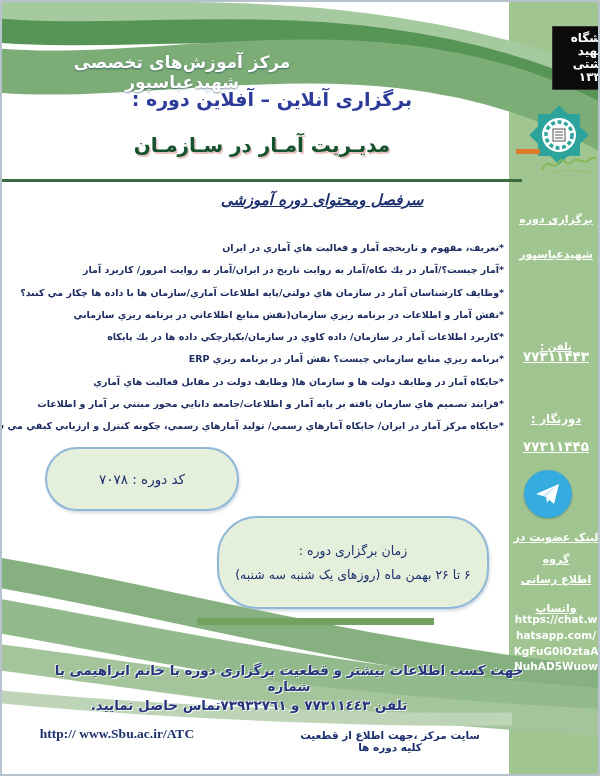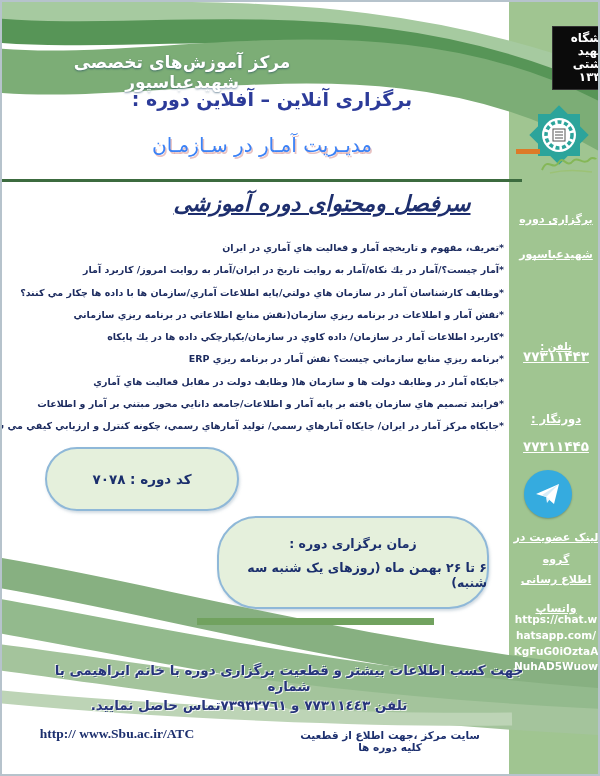"مدیـریت آمـار در سـازمـان" #title2 { color: #3b82f6 -> #14532d; font-weight: normal -> bold }
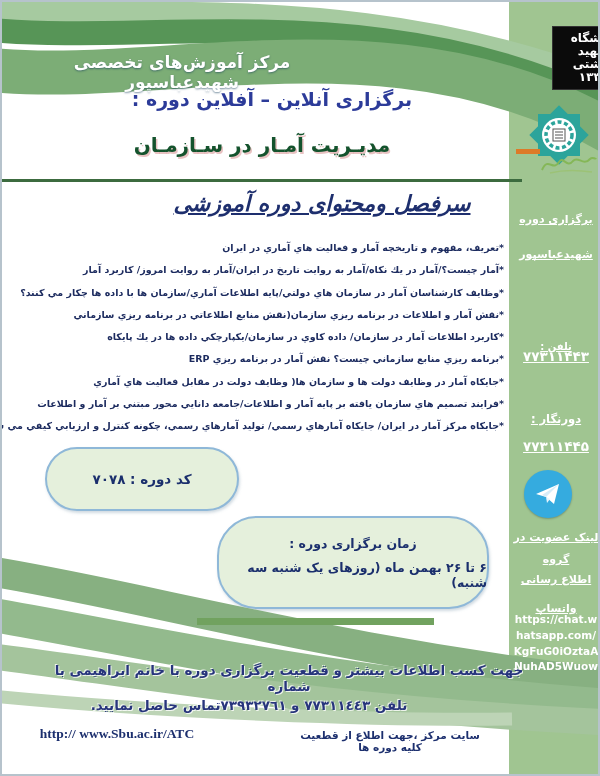"سرفصل ومحتوای دوره آموزشی" #section-heading { font-size: 22px -> 15px }
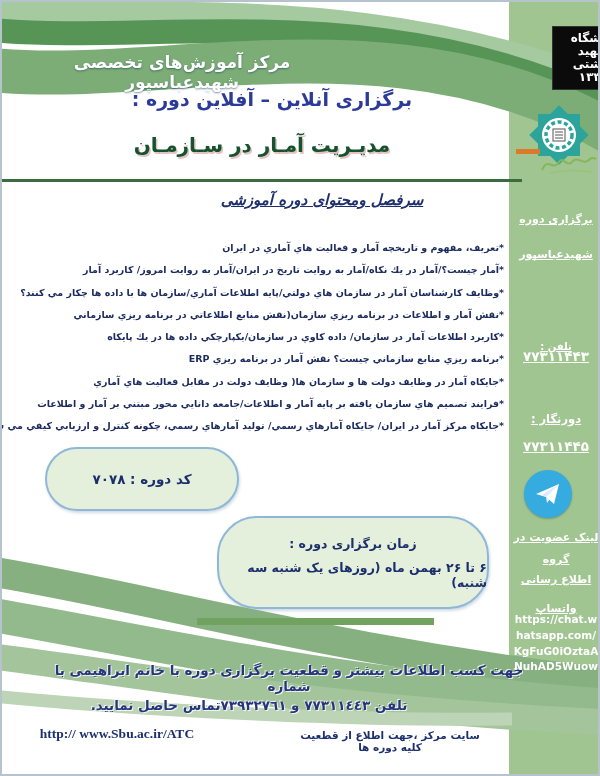"کد دوره : ۷۰۷۸" .bubble { font-weight: bold -> normal }
